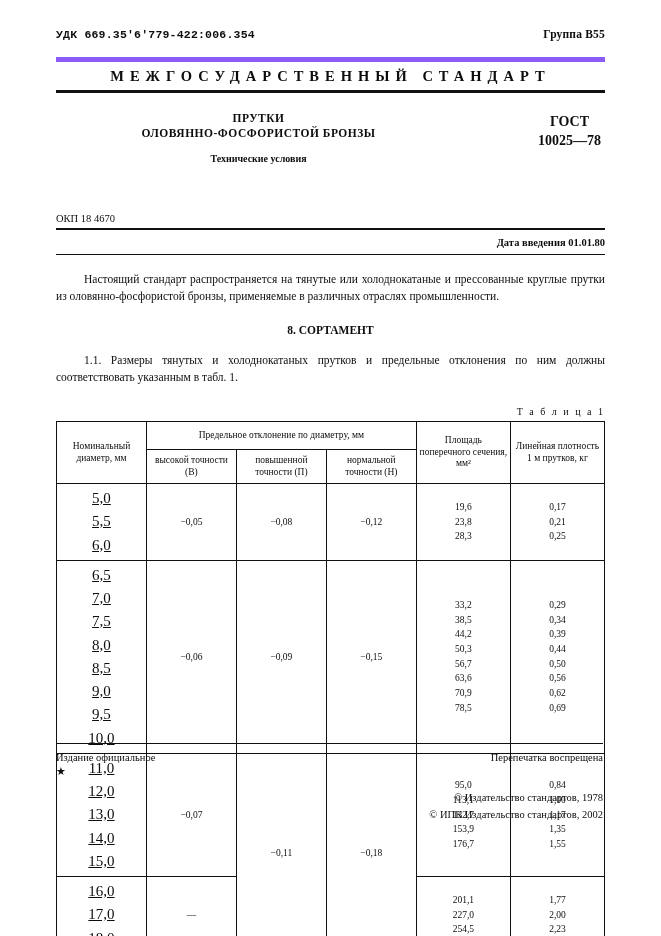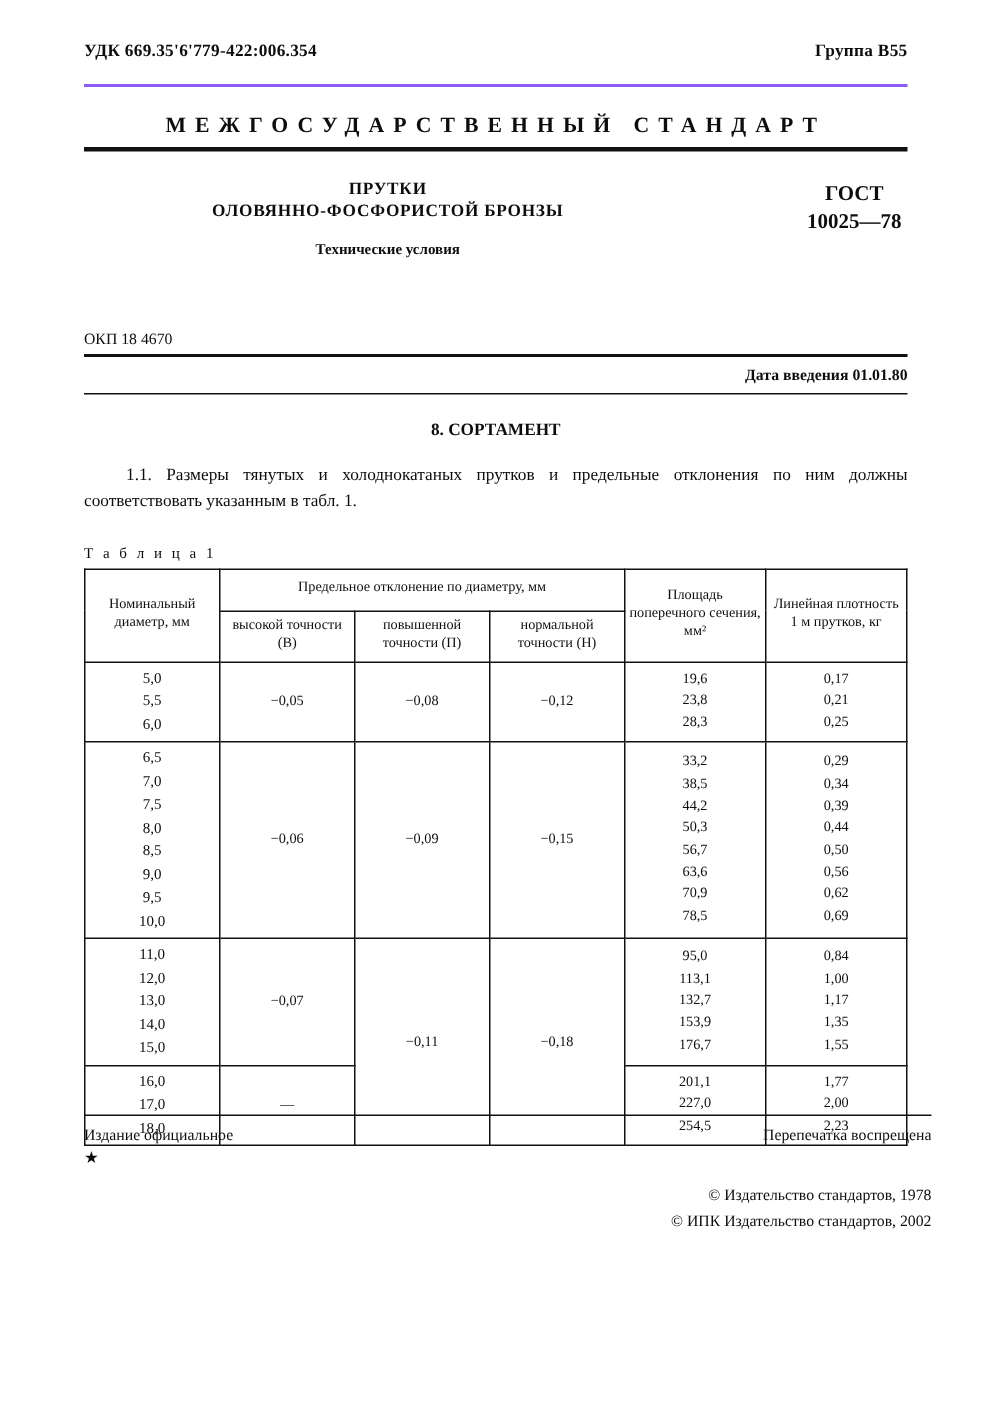"УДК 669.35'6'779-422:006.354" .udk { font-family: none -> Liberation Mono, monospace }
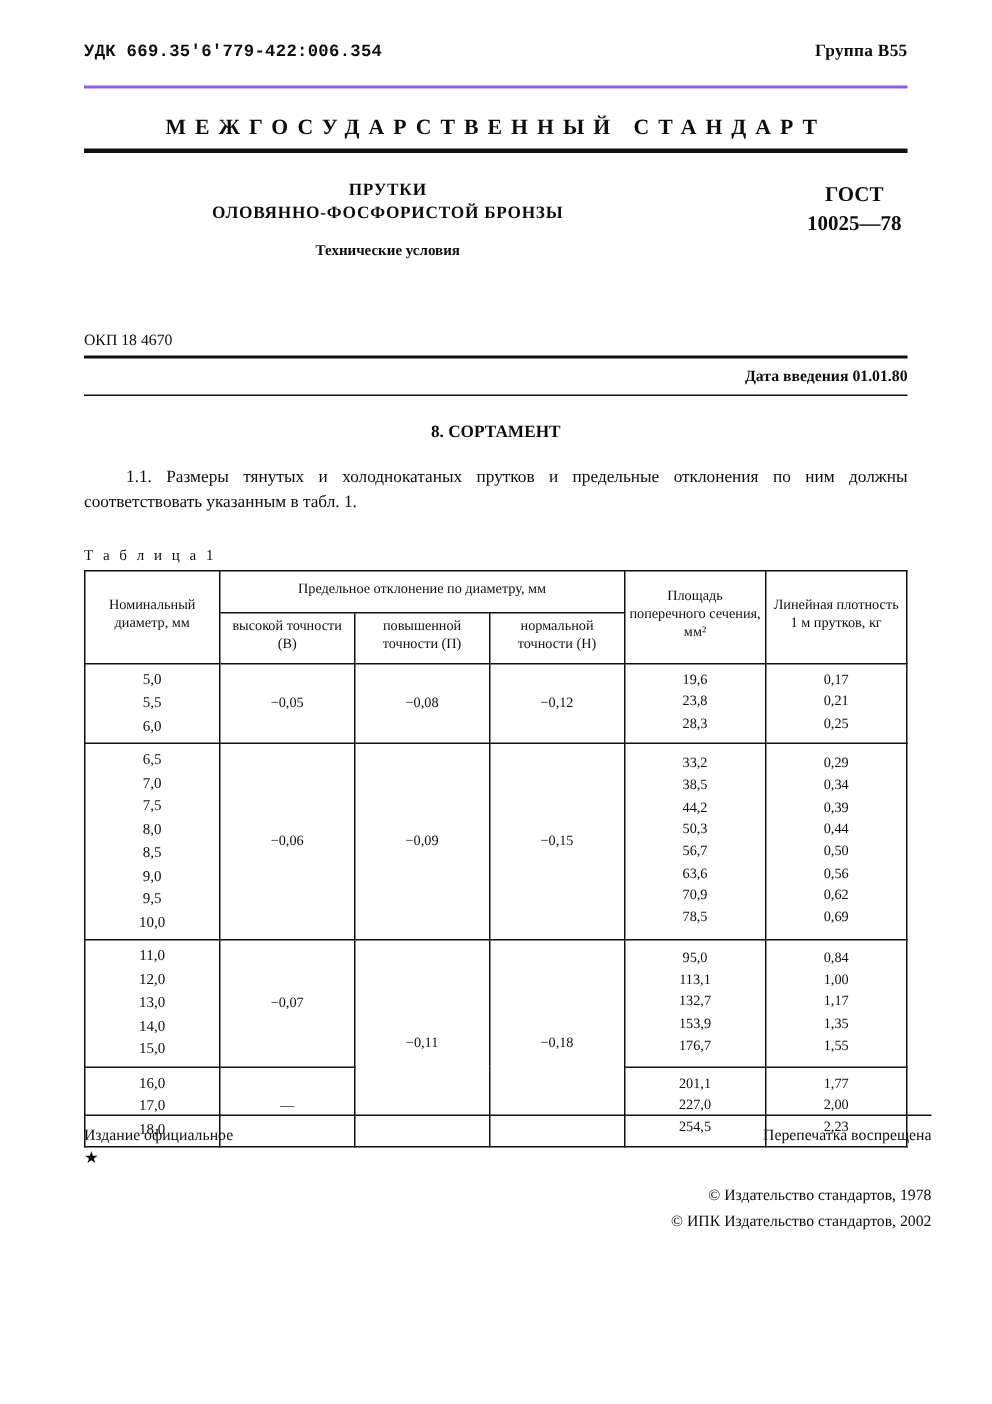"МЕЖГОСУДАРСТВЕННЫЙ СТАНДАРТ" .band { border-top: 2px solid #8b5cf6 -> 5px solid #8b5cf6; padding: 18px 0 5px 0 -> 6px 0 5px 0 }
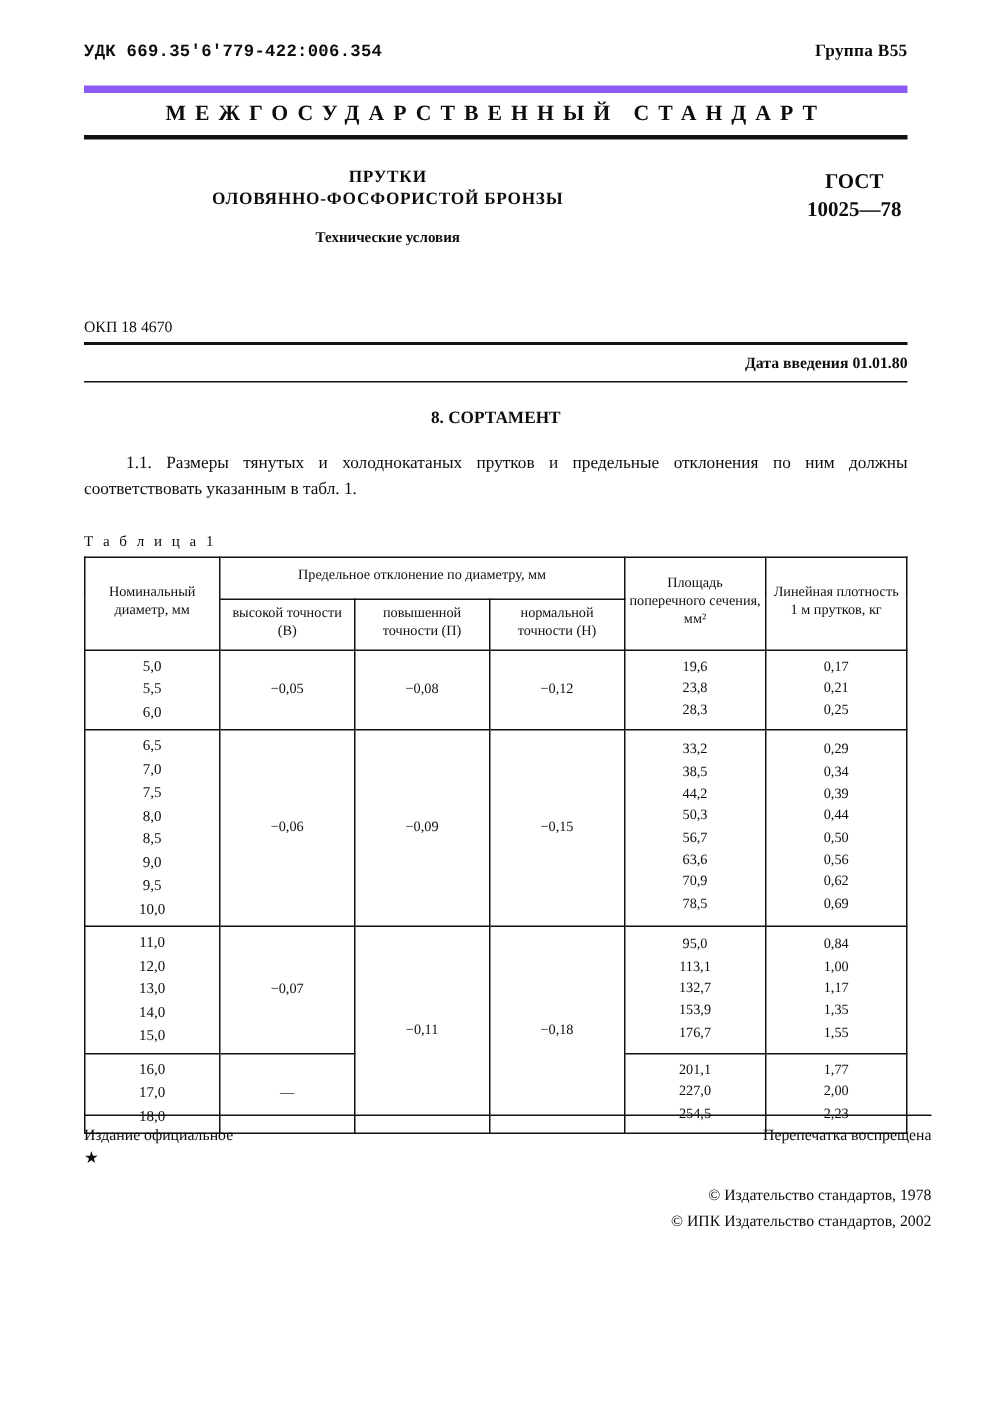"Настоящий стандарт распространяется на" div.para { html: none -> <div>Настоящий стандарт распространяется на тянутые или холоднокатаные и прессованные круглые прутки из оловянно-фосфористой бронзы, применяемые в различных отраслях промышленности.</div> }
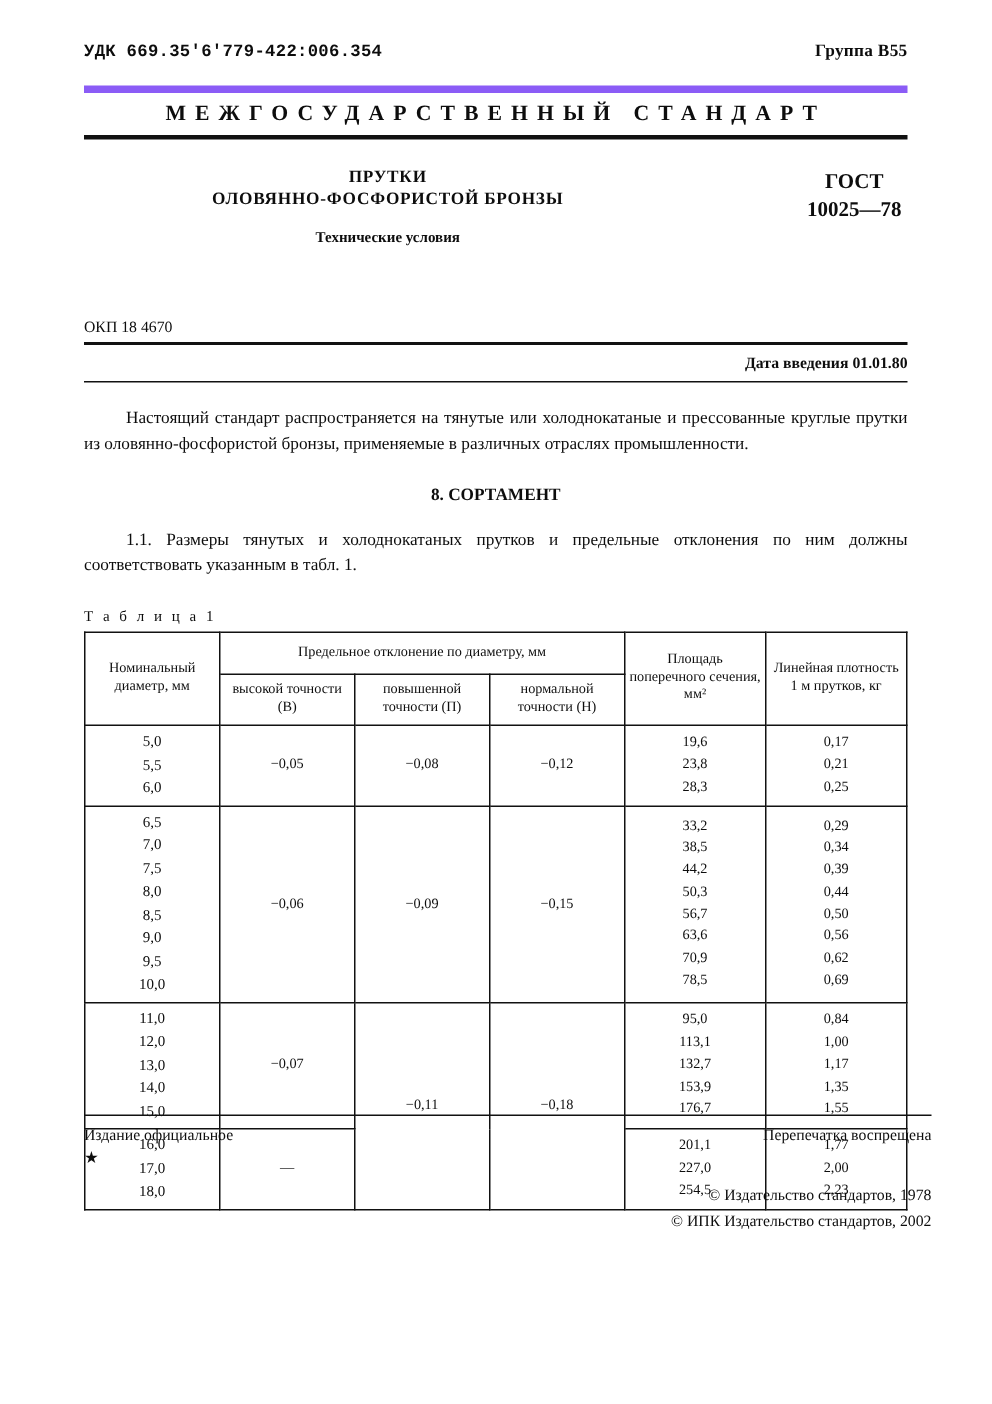"Т а б л и" .table-caption { text-align: left -> right }
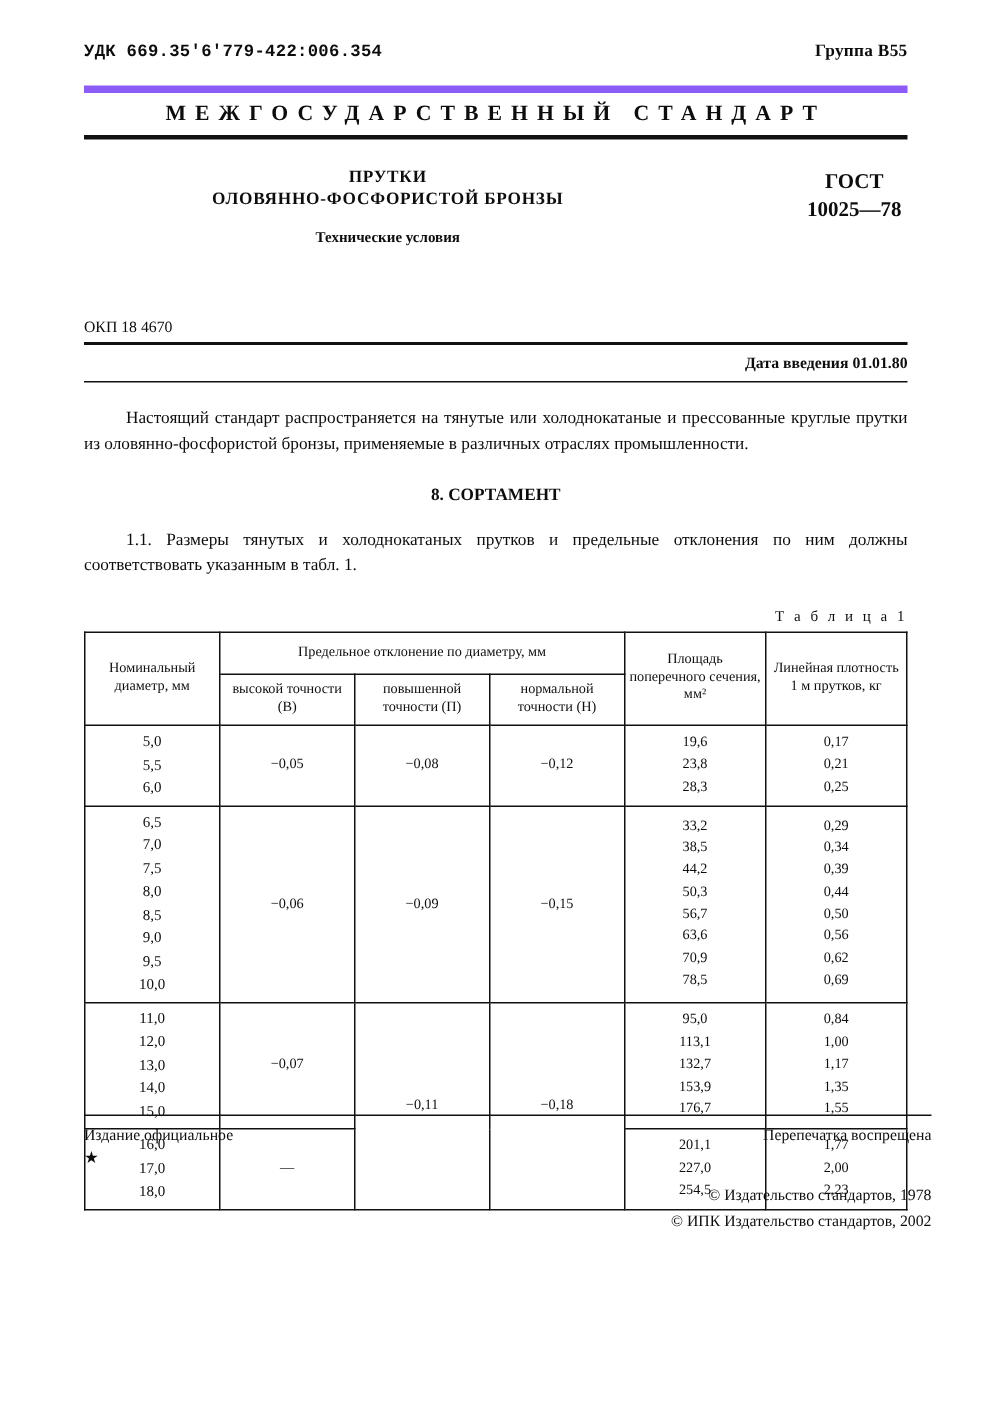"5,0" .dia-cell { font-size: 10px -> 15px; text-decoration: none -> underline }
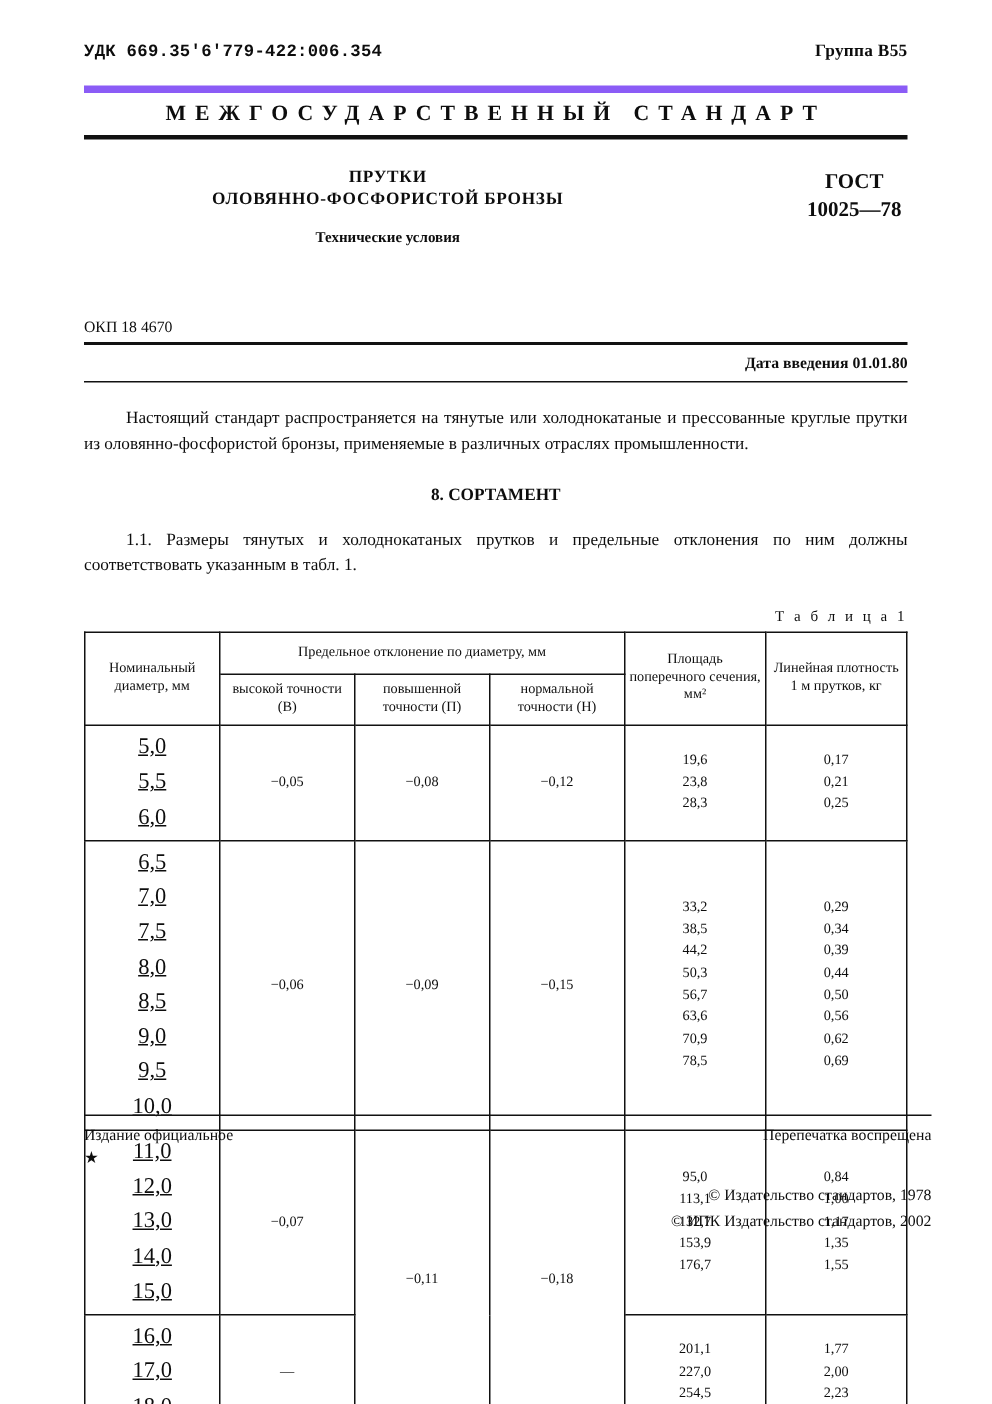"Издание официальное" .footer { right: 40px -> 58px }
